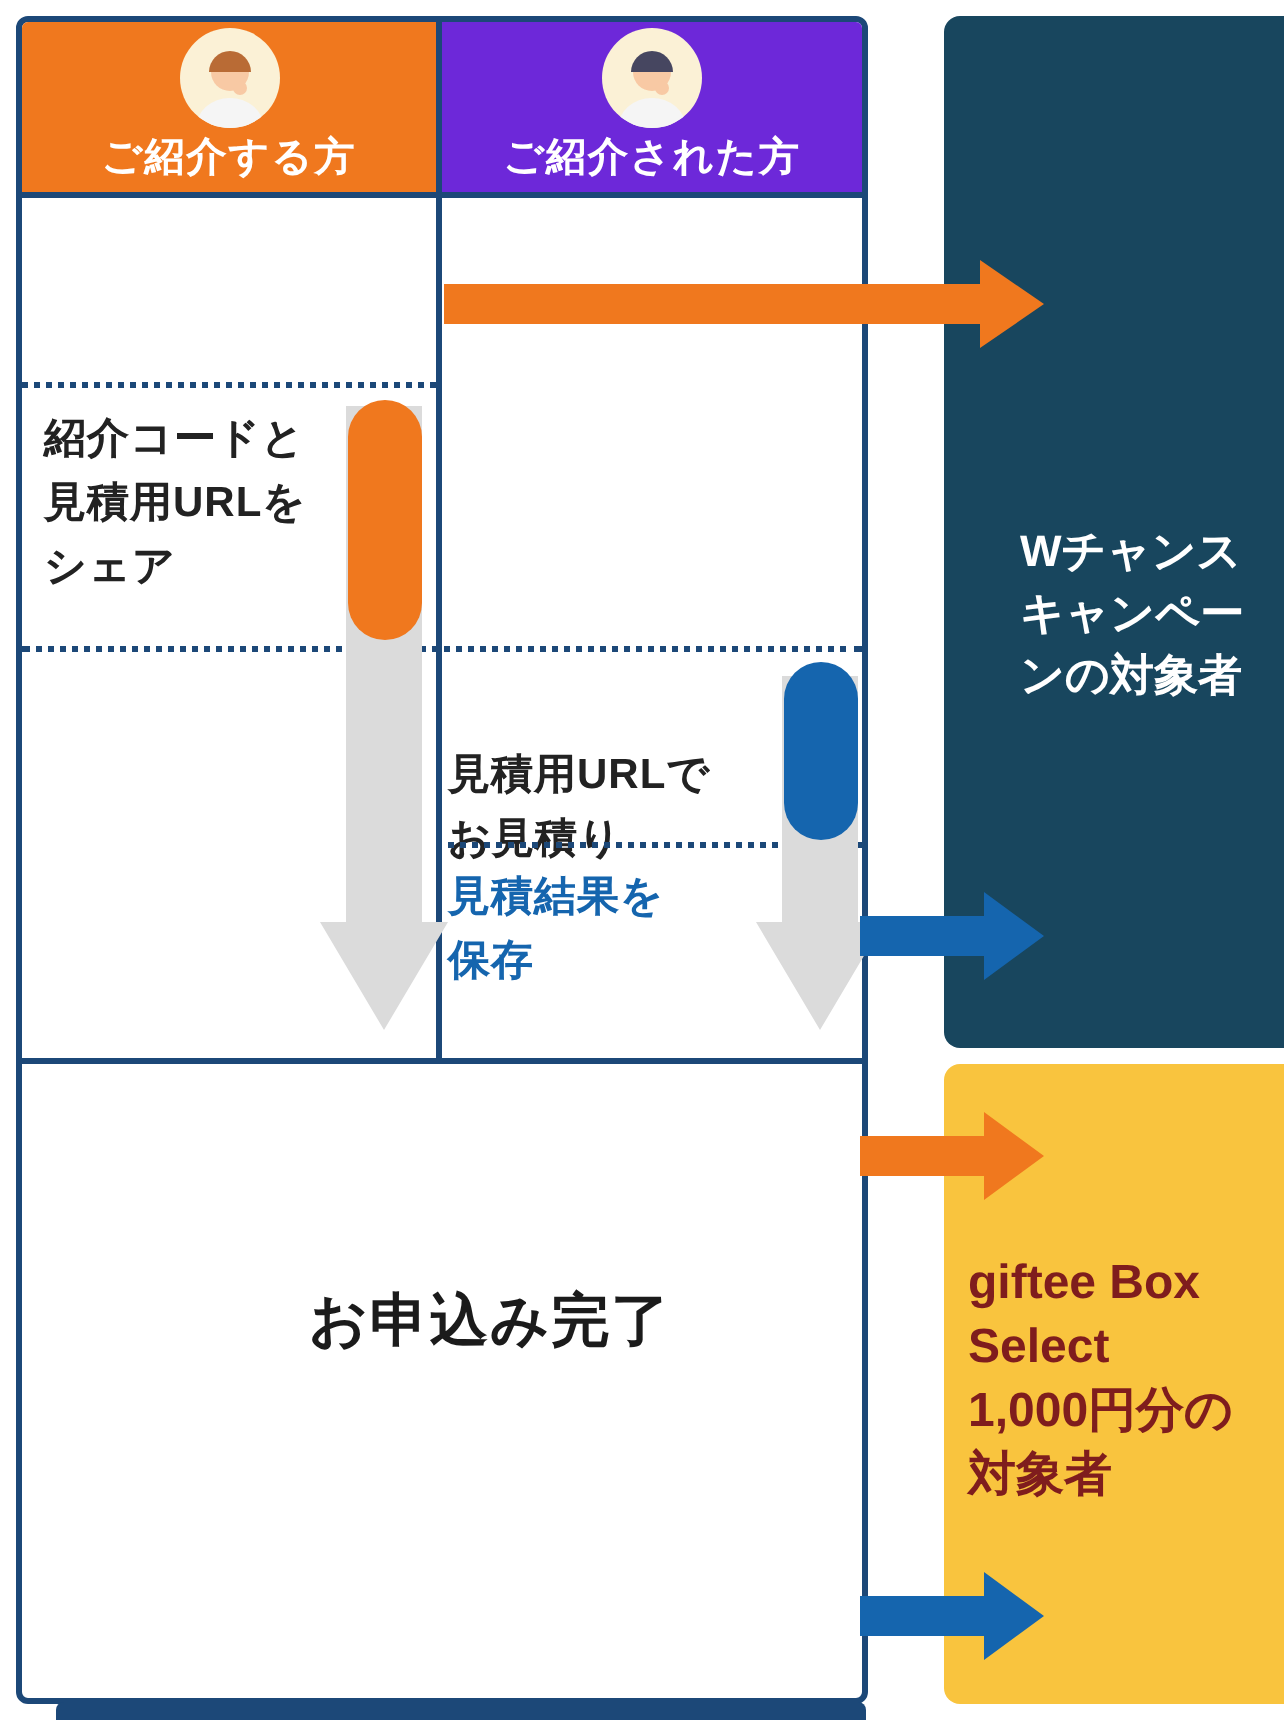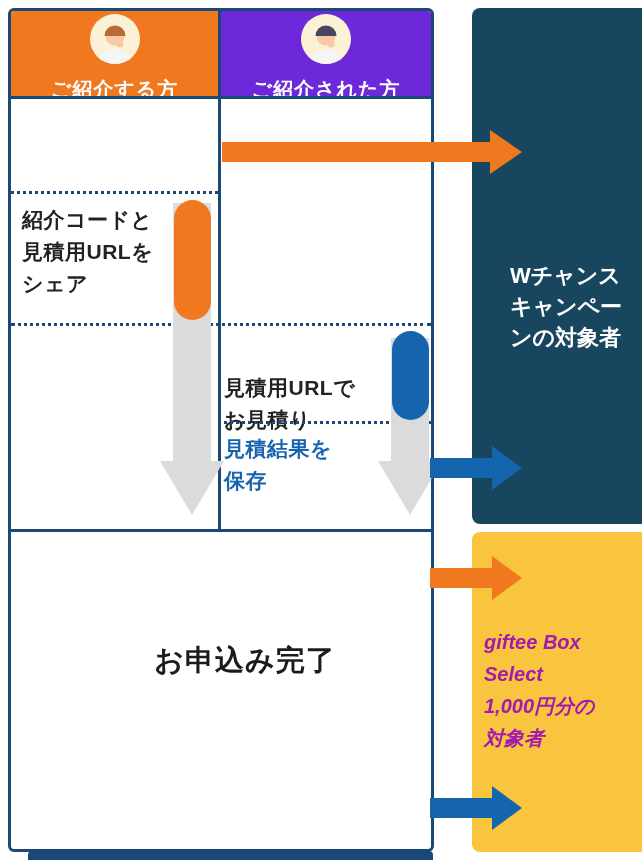"ご紹介する方" .header-label { margin-top: 12px -> 1px }
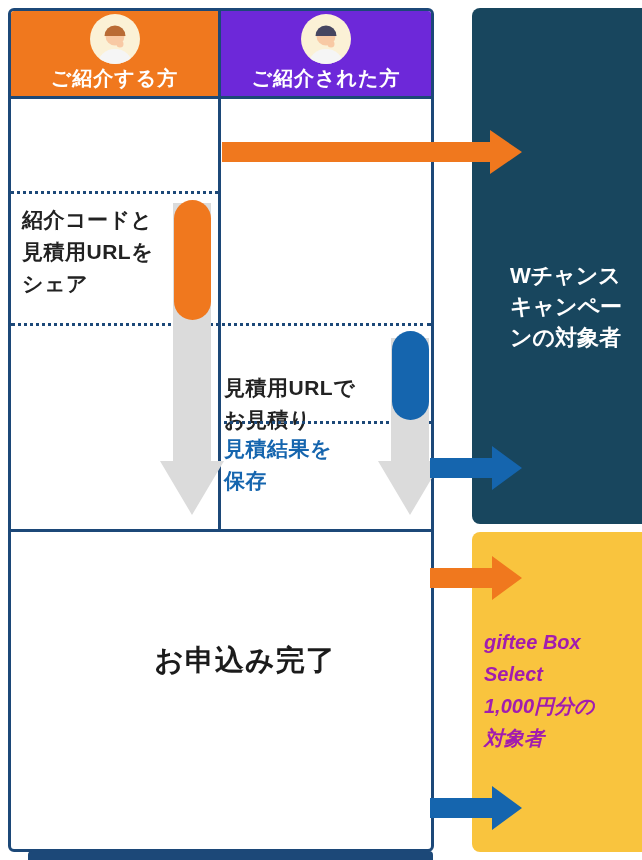"giftee Box" .g-text { color: #a21caf -> #7f1d1d; font-size: 20px -> 24px; font-style: italic -> none }
